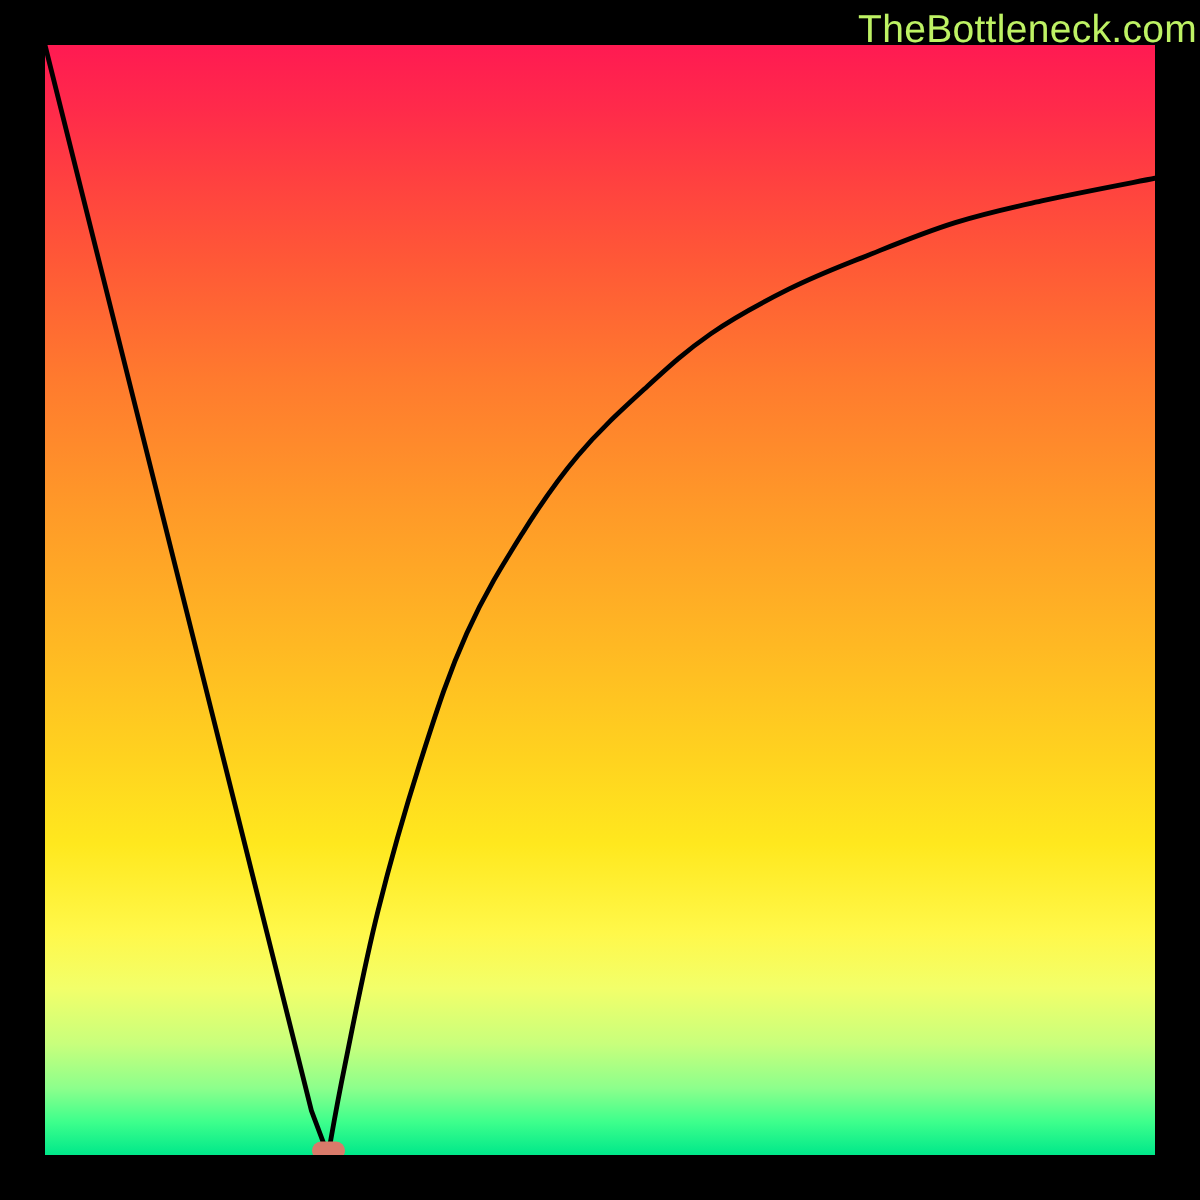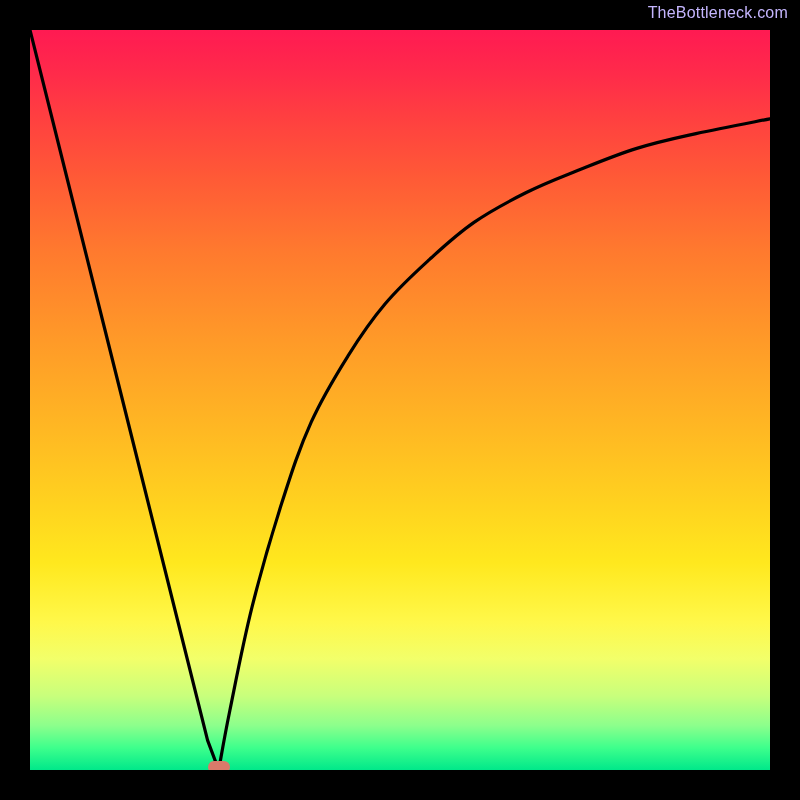"TheBottleneck.com" .watermark { color: #c4b5fd -> #bef264; font-size: 16px -> 26px; right: 12px -> 2px }
